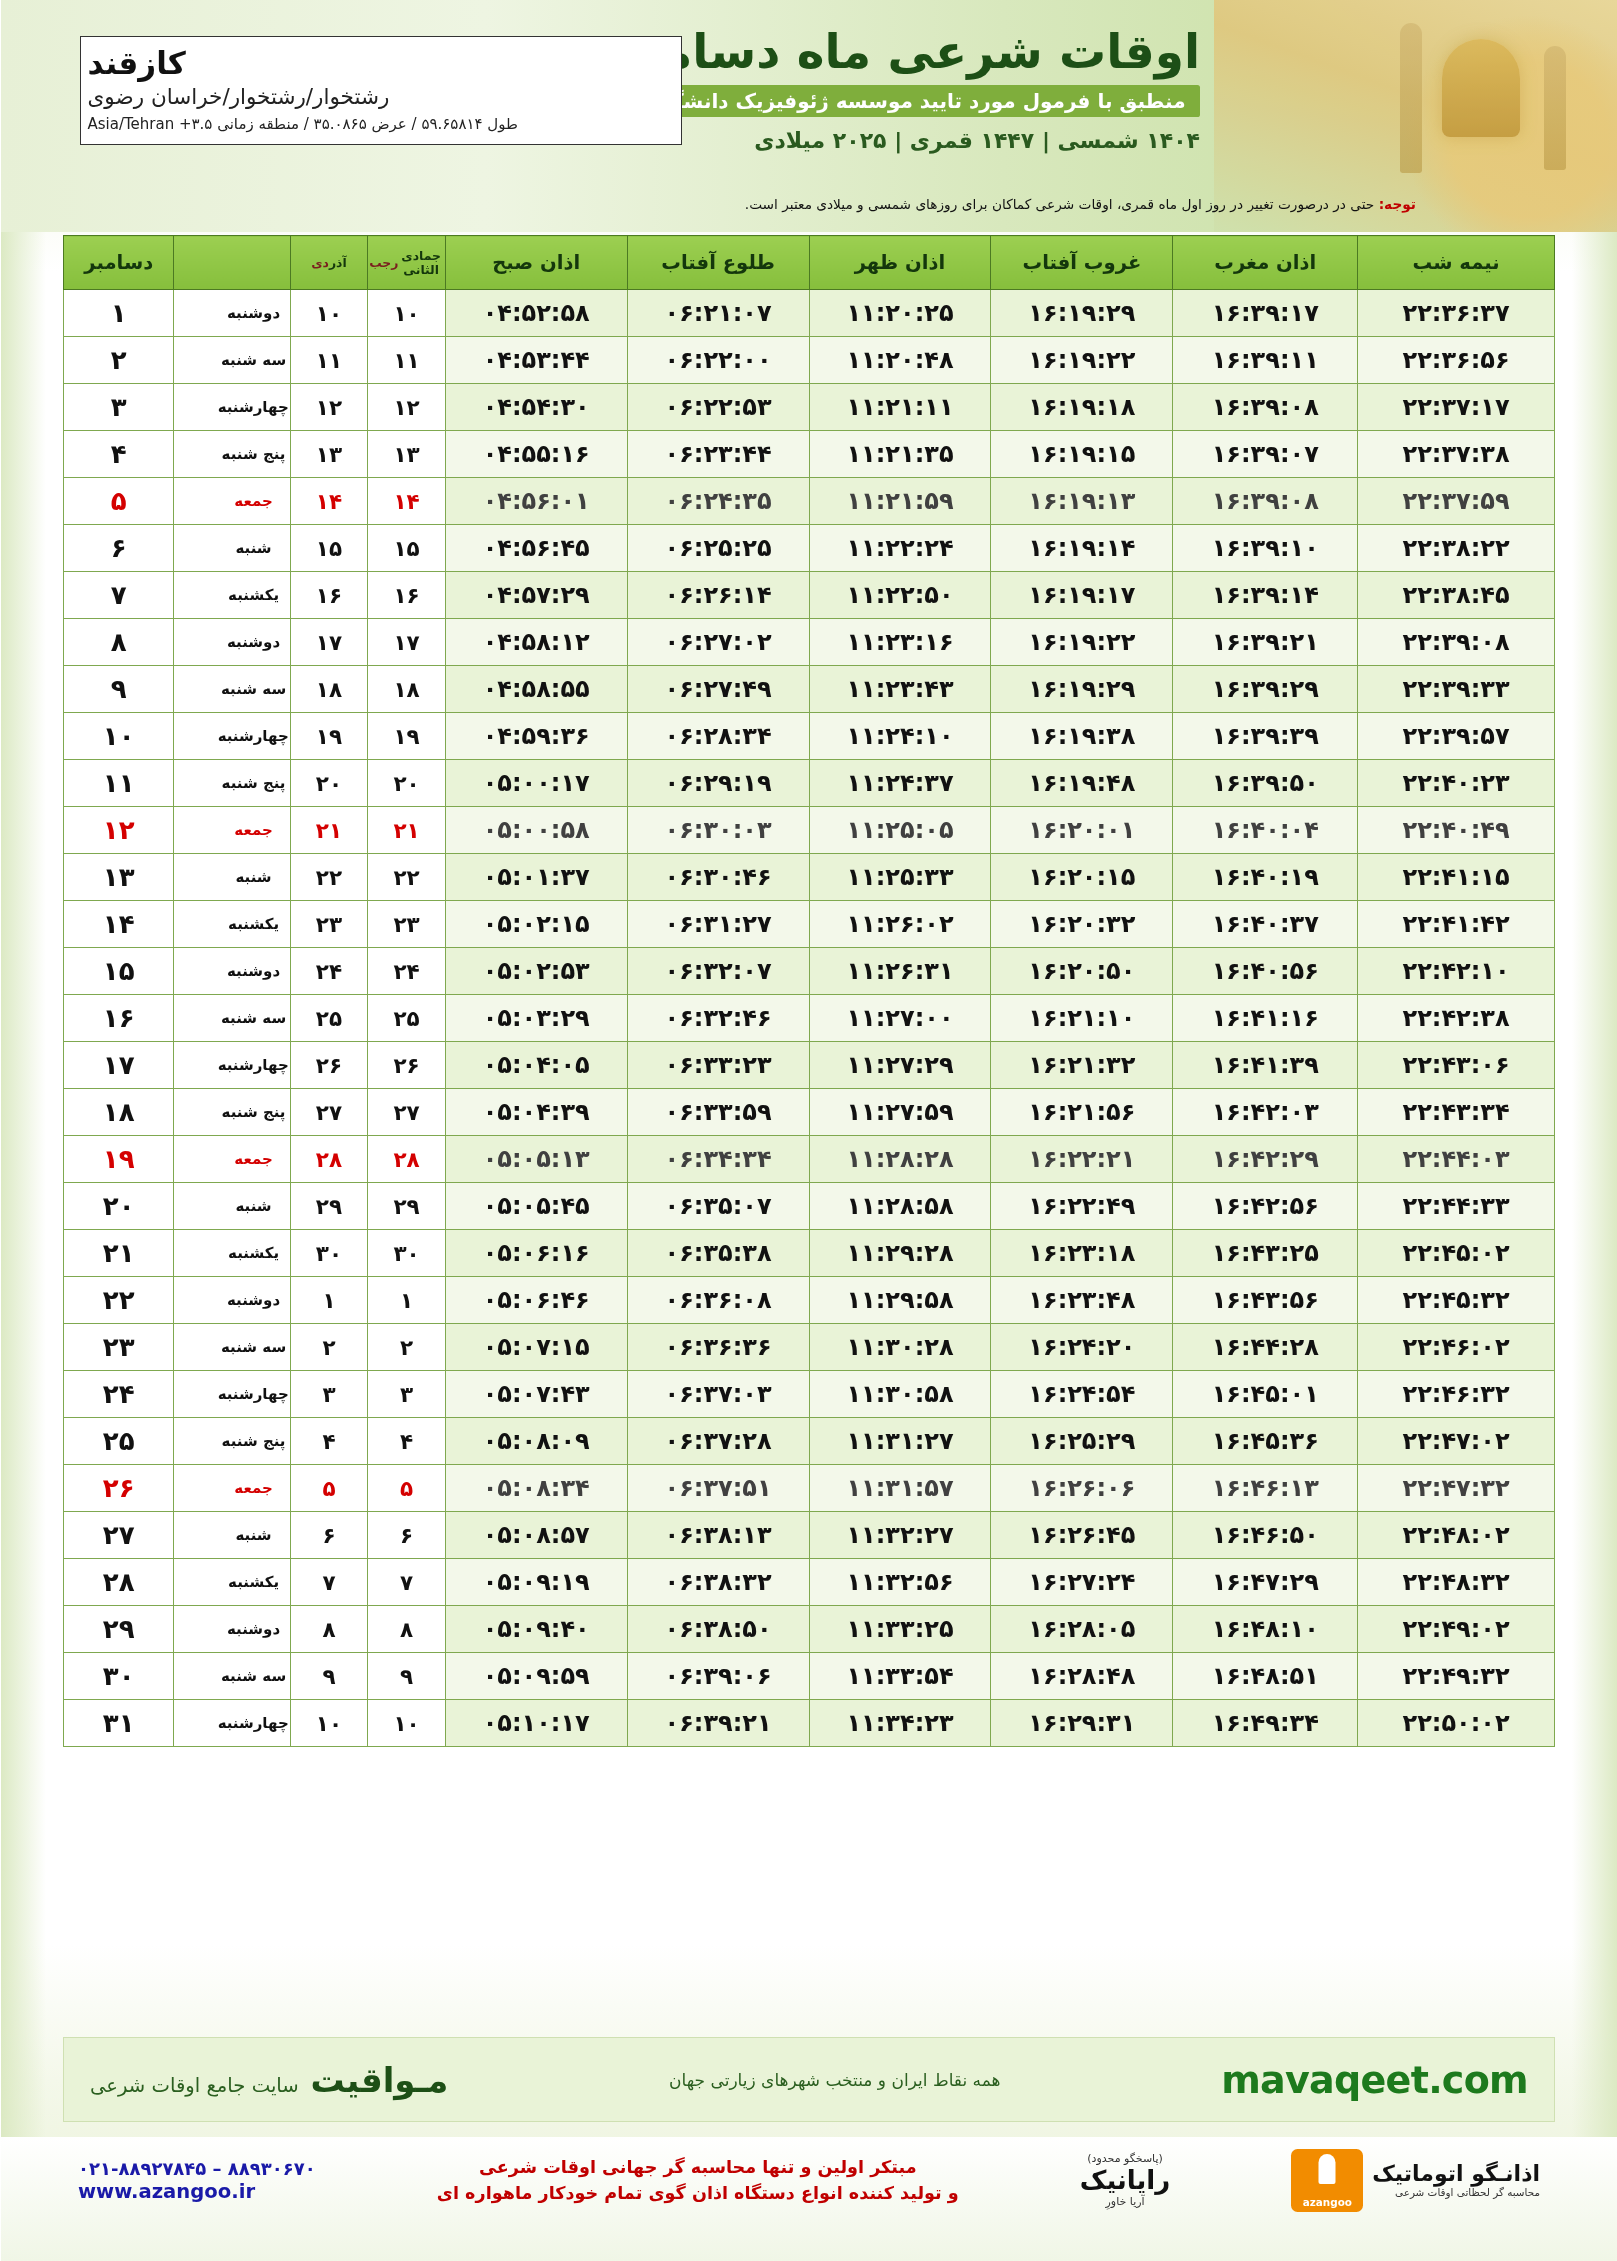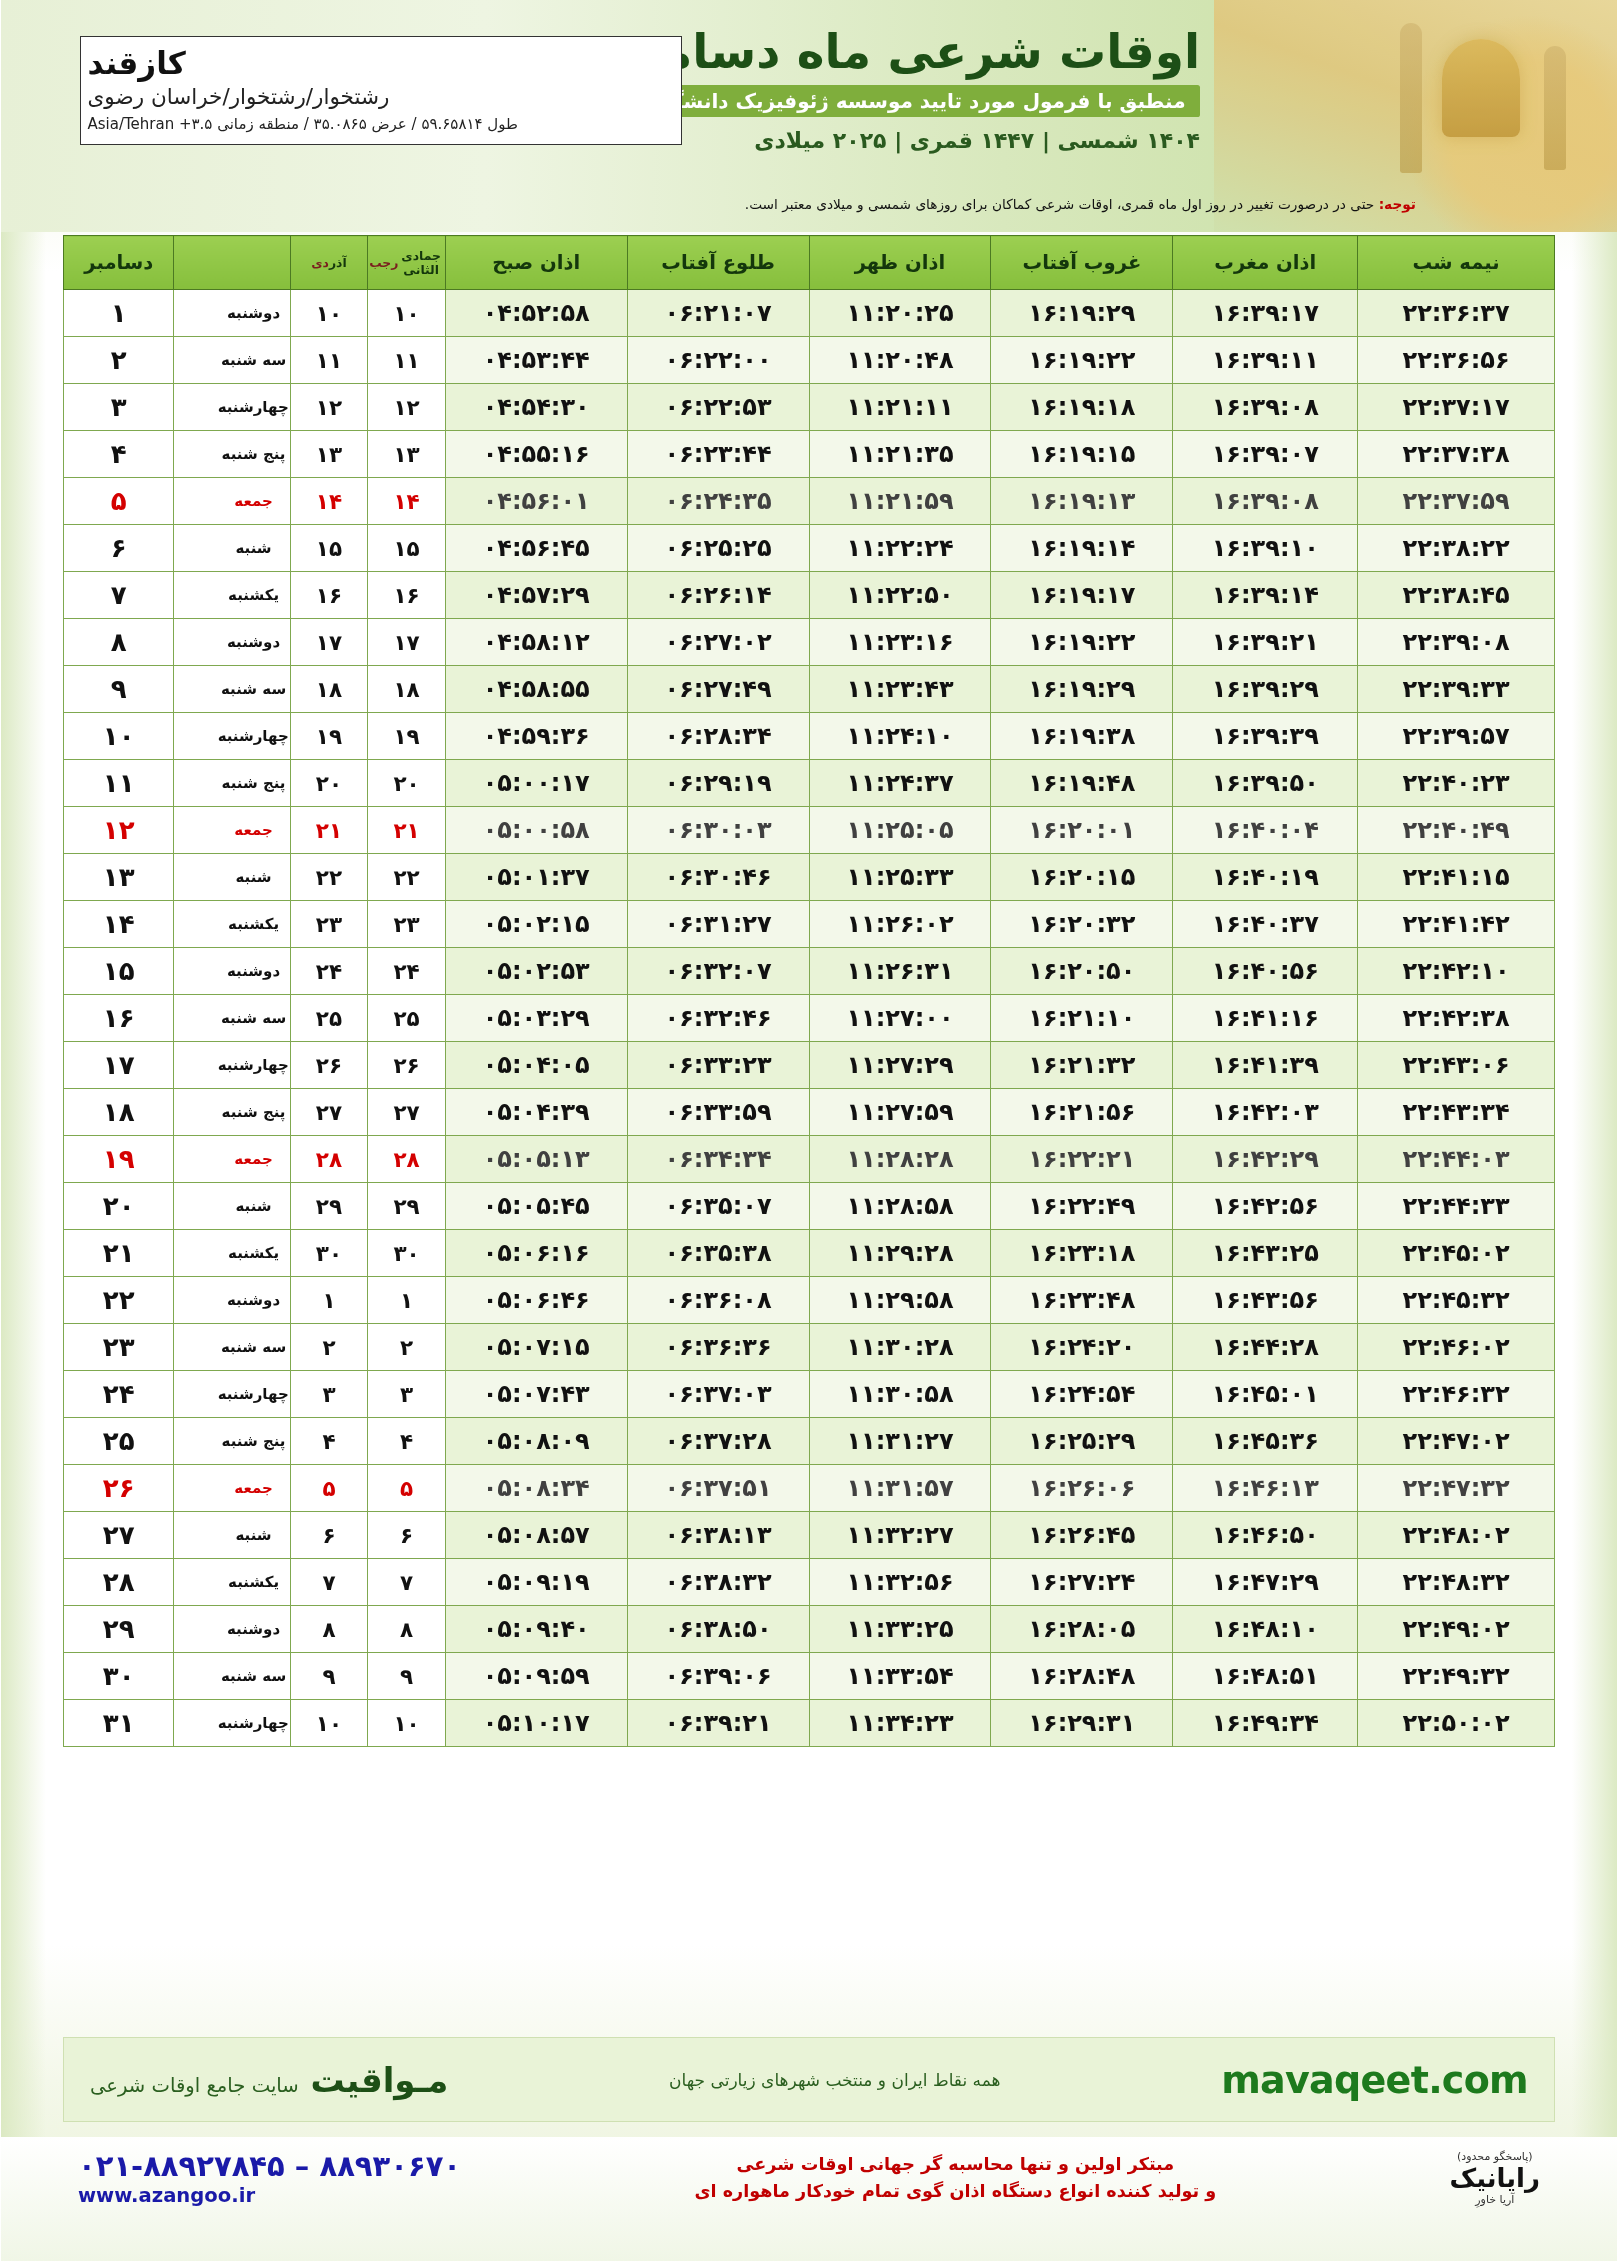"۰۲۱-۸۸۹۲۷۸۴۵ – ۸۸۹۳۰۶۷۰" .contact .phone { font-size: 29px -> 18px }
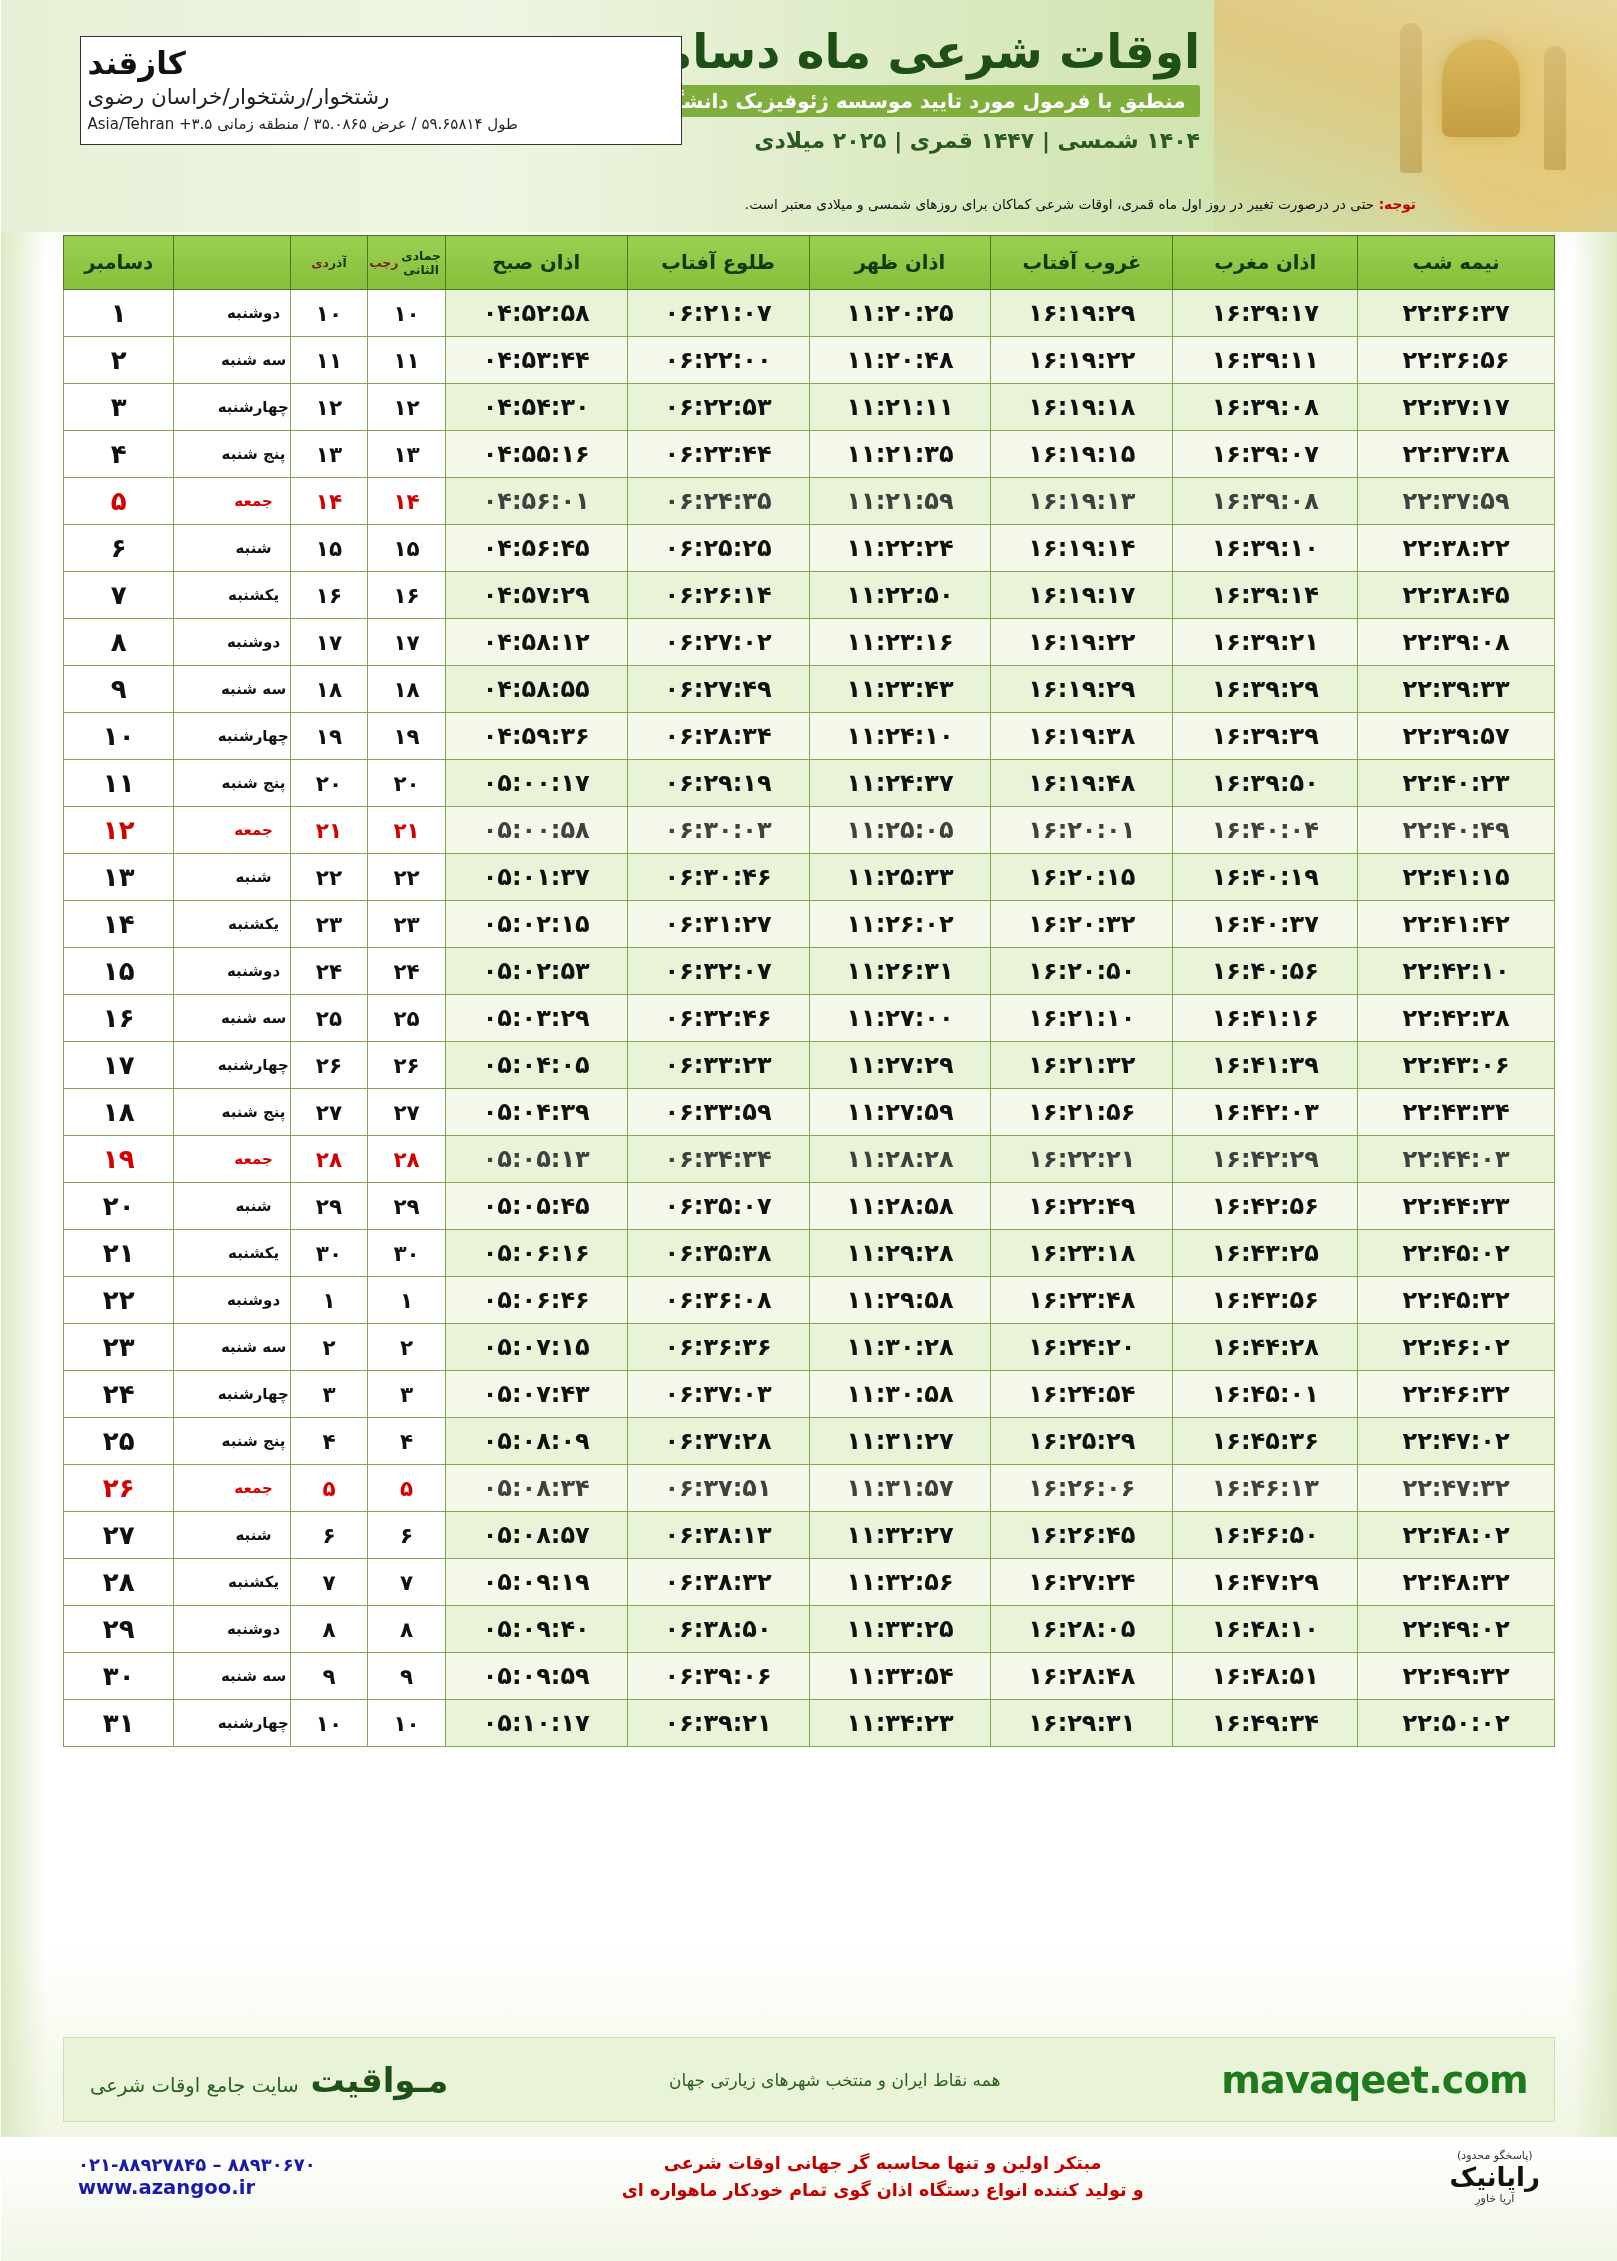"اذانـگو اتوماتیک" div.logo-azan { html: none -> <div> <div> <div>اذانـگو اتوماتیک</div> <div>محاسبه گر لحظاتی اوقات شرعی</div> </div> <div> <span>azangoo</span> </div> </div> }
